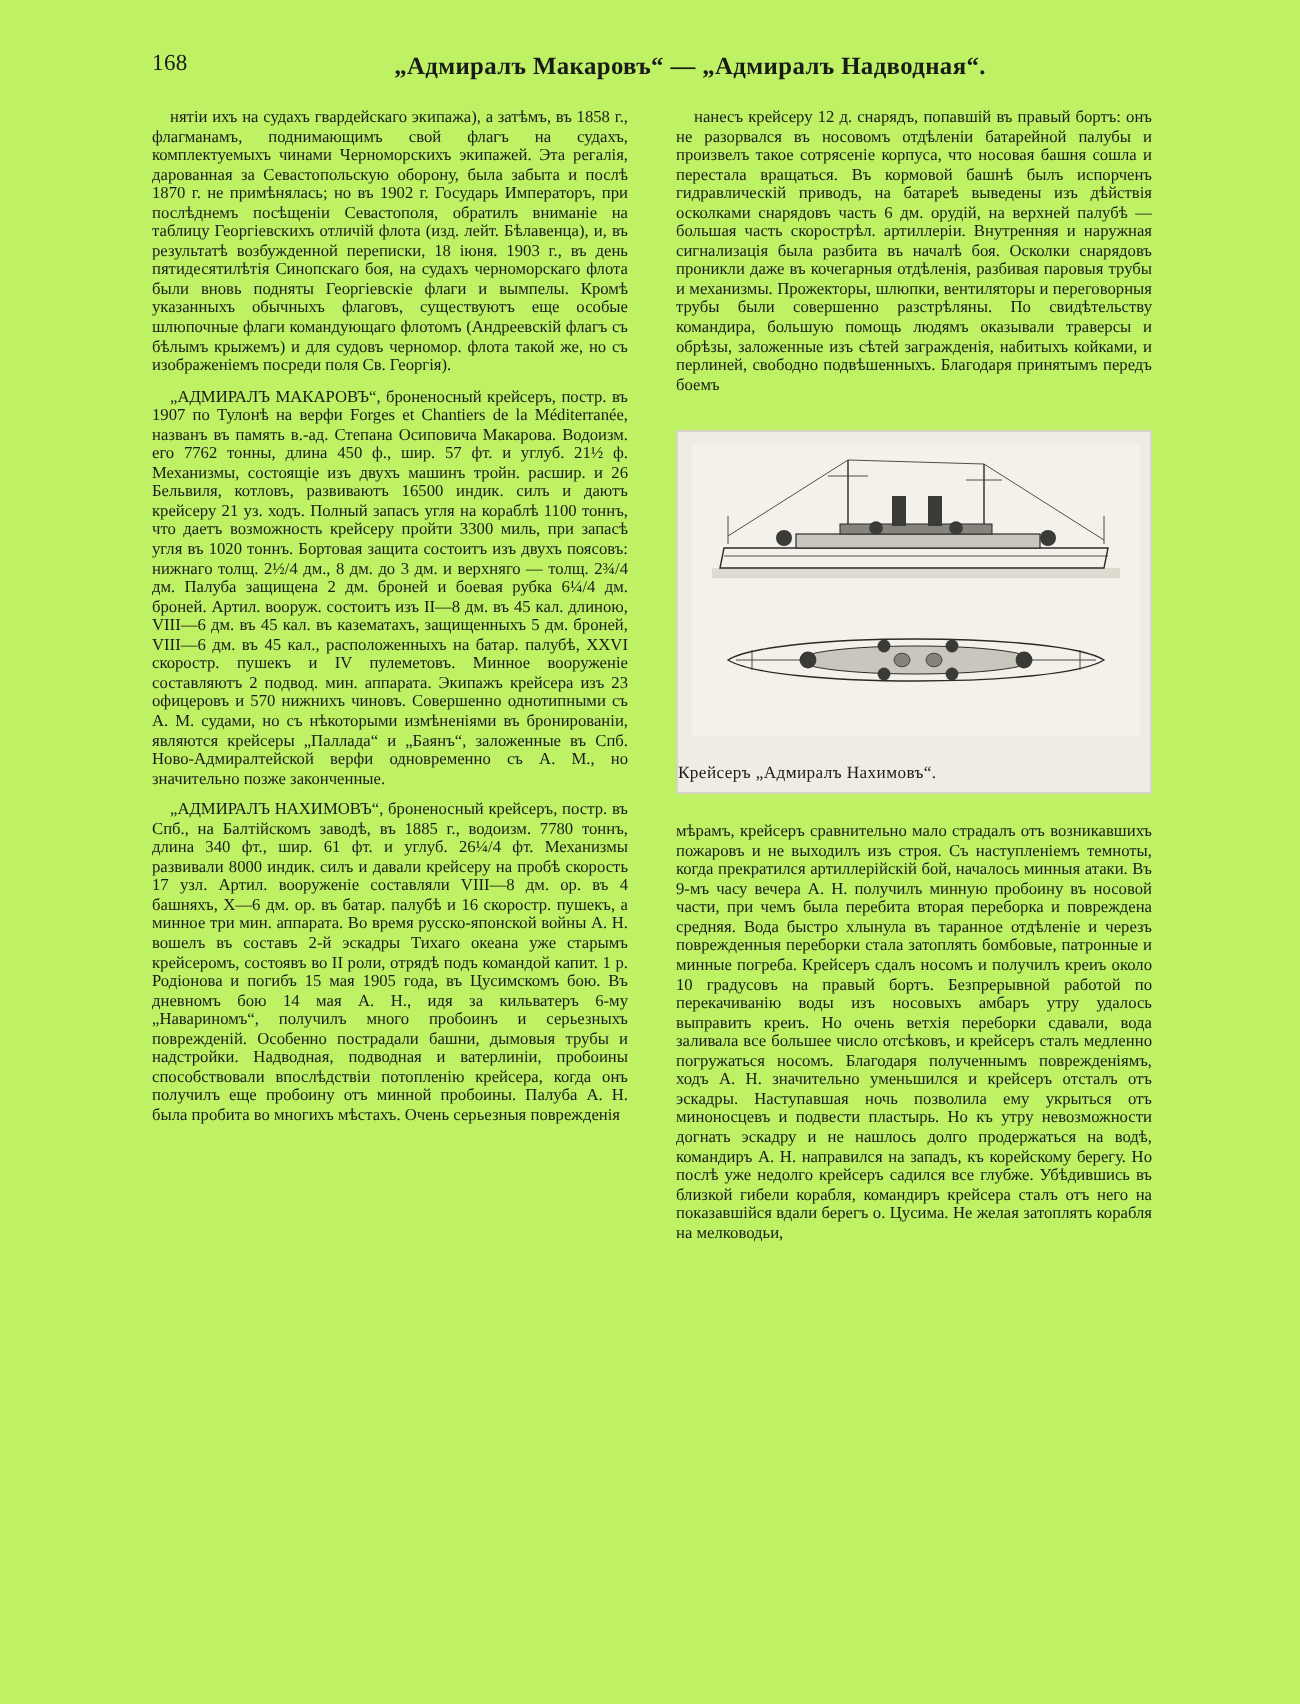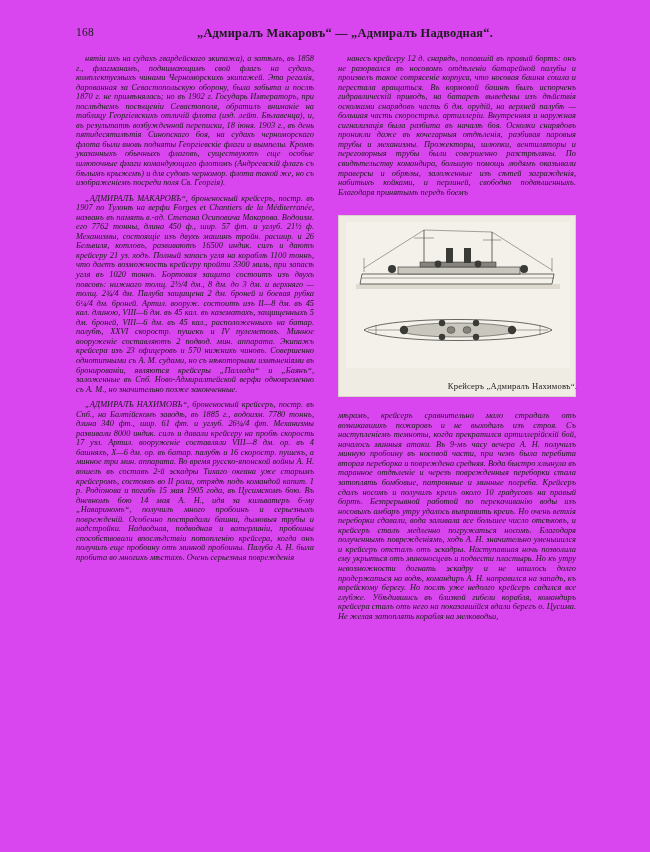"168" .page { background: #d946ef -> #bef264 }
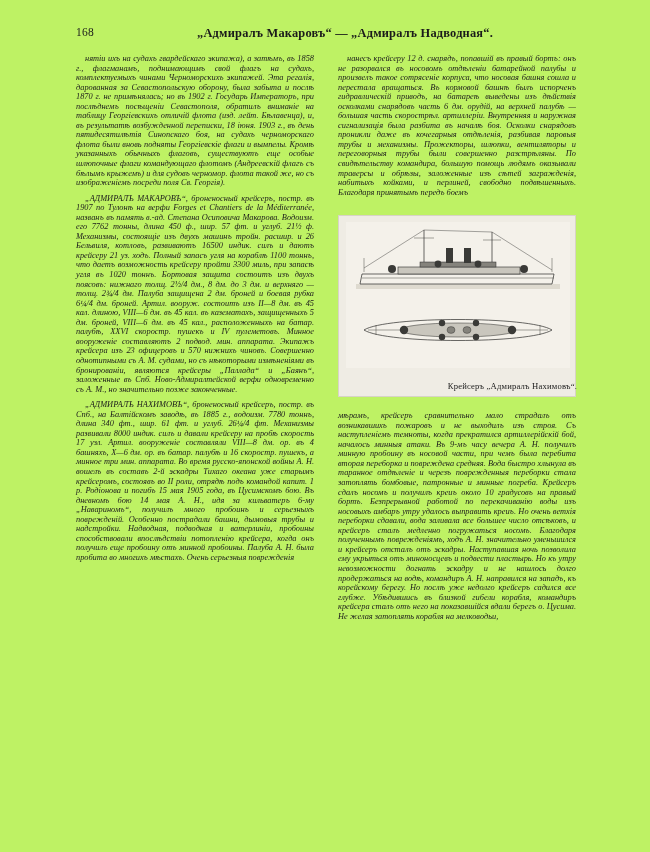"нятіи ихъ на судахъ гвардейскаго" .col p { font-style: italic -> none }
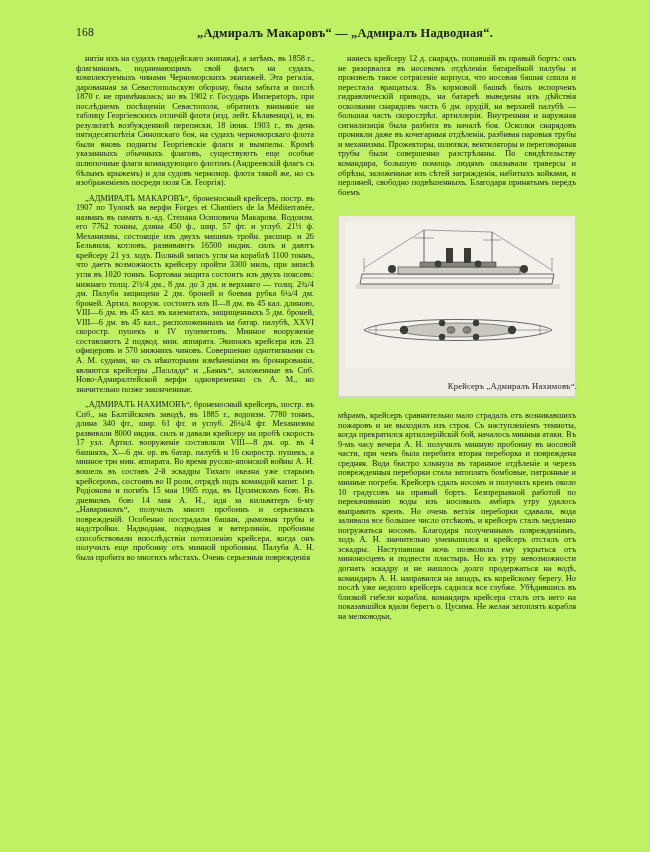"Крейсеръ „Адмиралъ Нахимовъ“." .fig-caption { text-align: right -> left }
